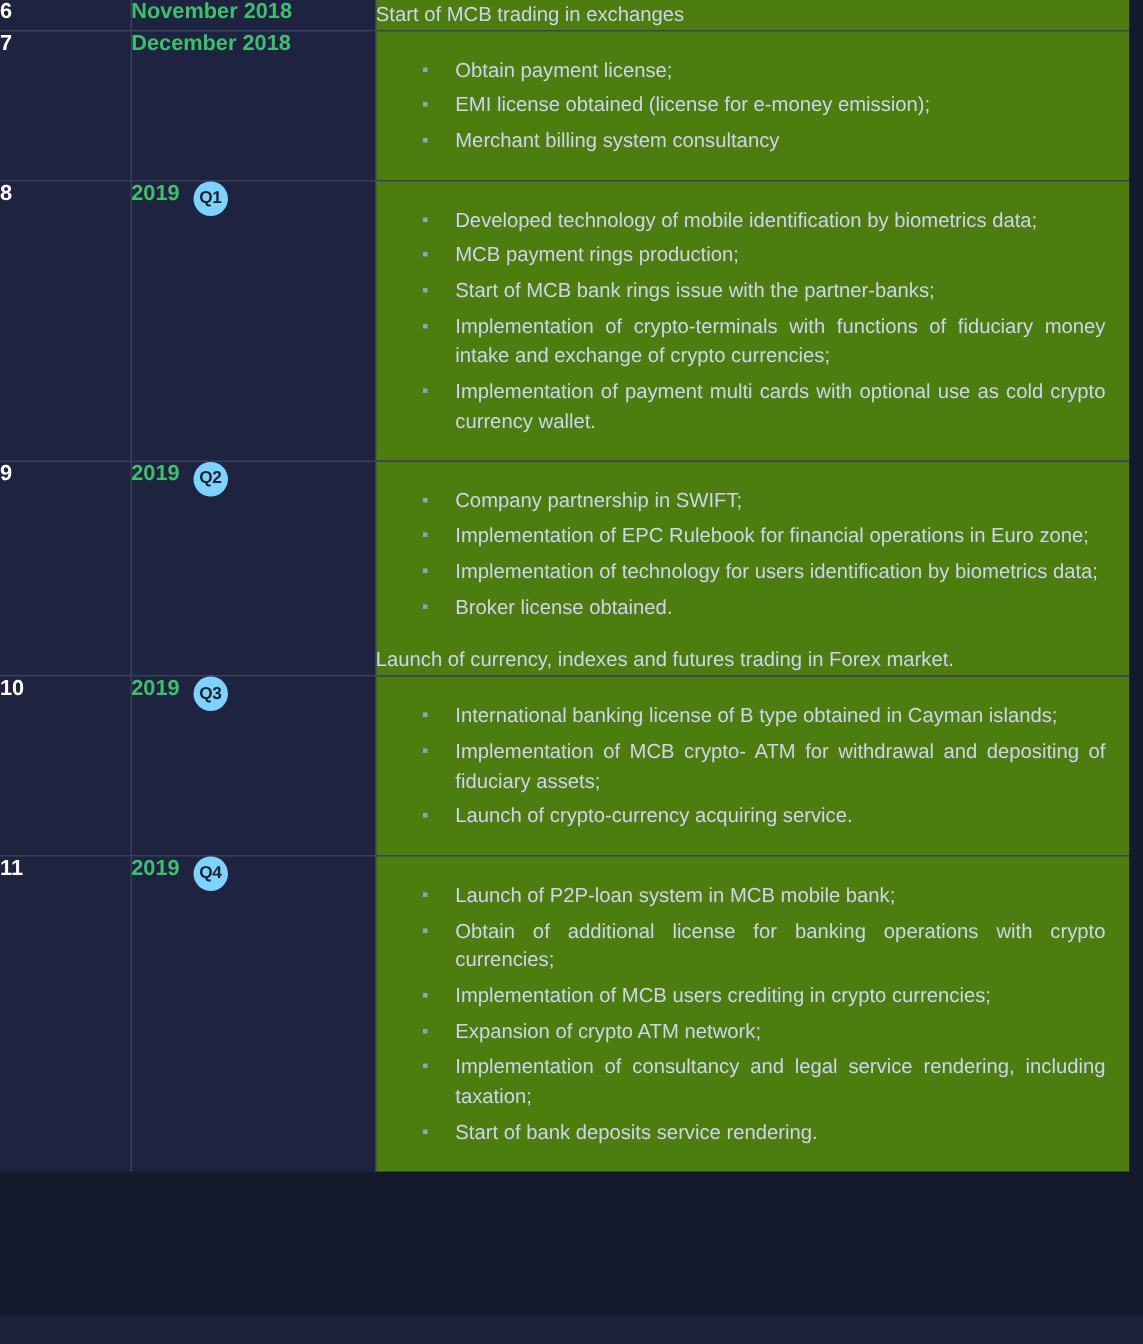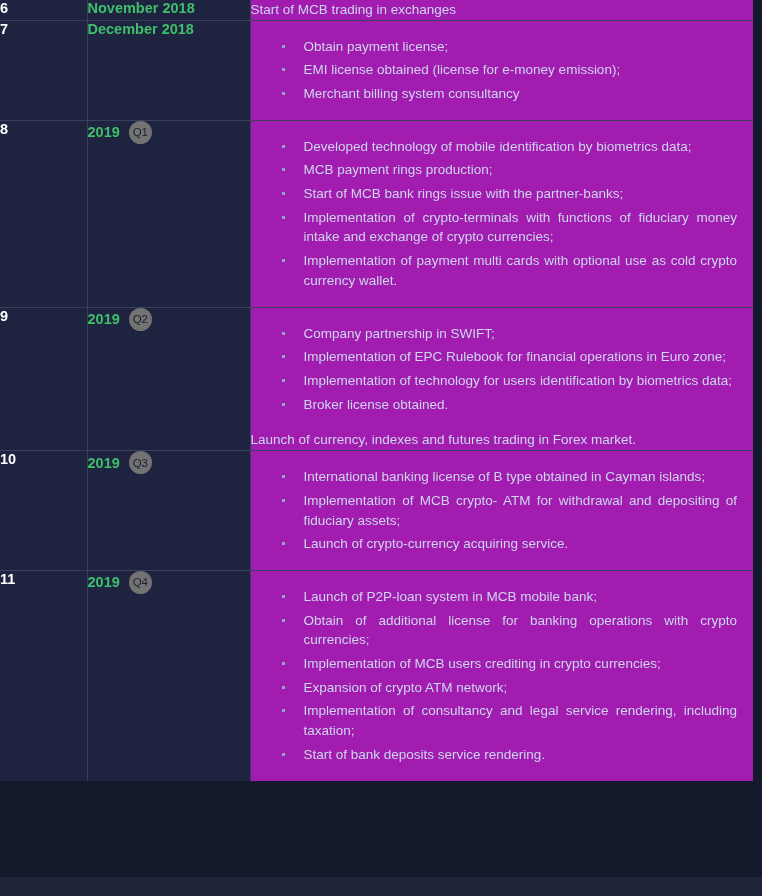"November 2018" .date-inner { align-items: center -> flex-start }
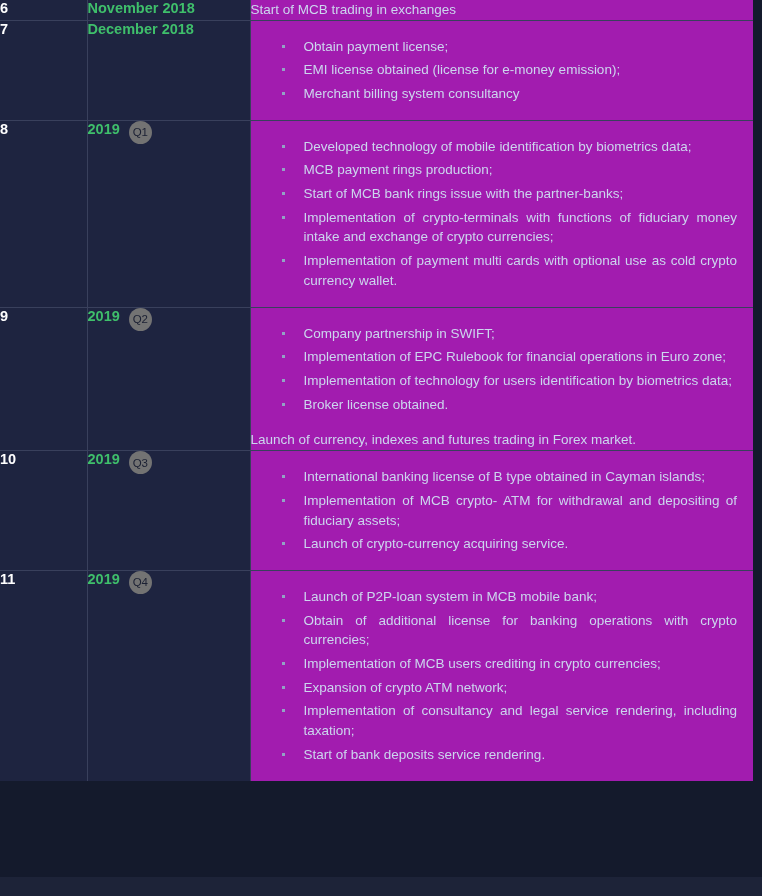"Start of MCB trading in" td.body { background: #a21caf -> #4d7c0f }
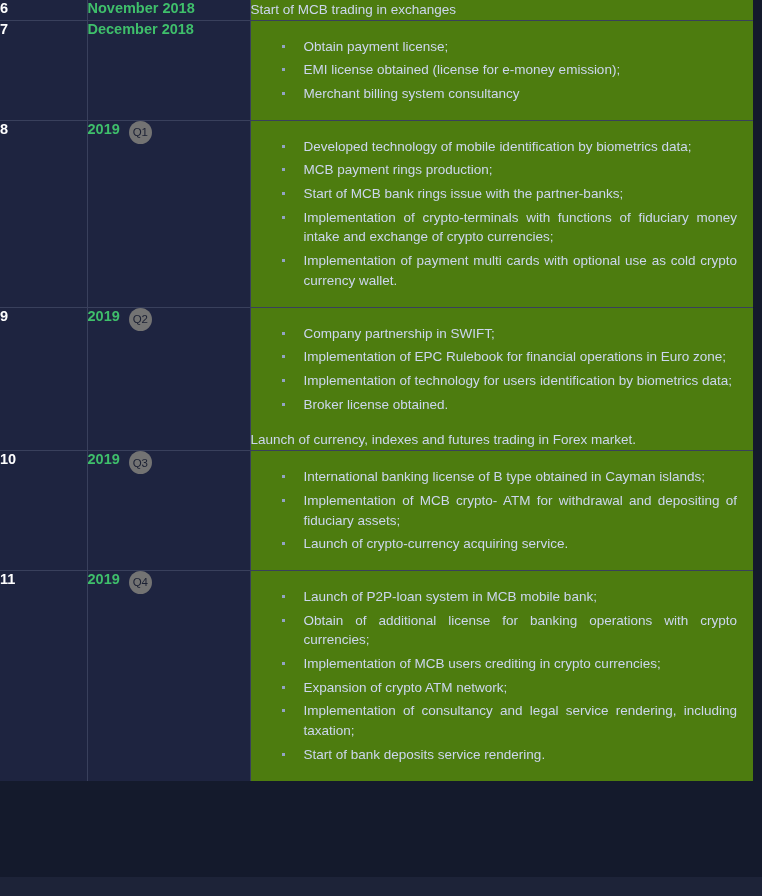"Q1" .q-badge { background: #737373 -> #7dd3fc; font-weight: normal -> bold }
